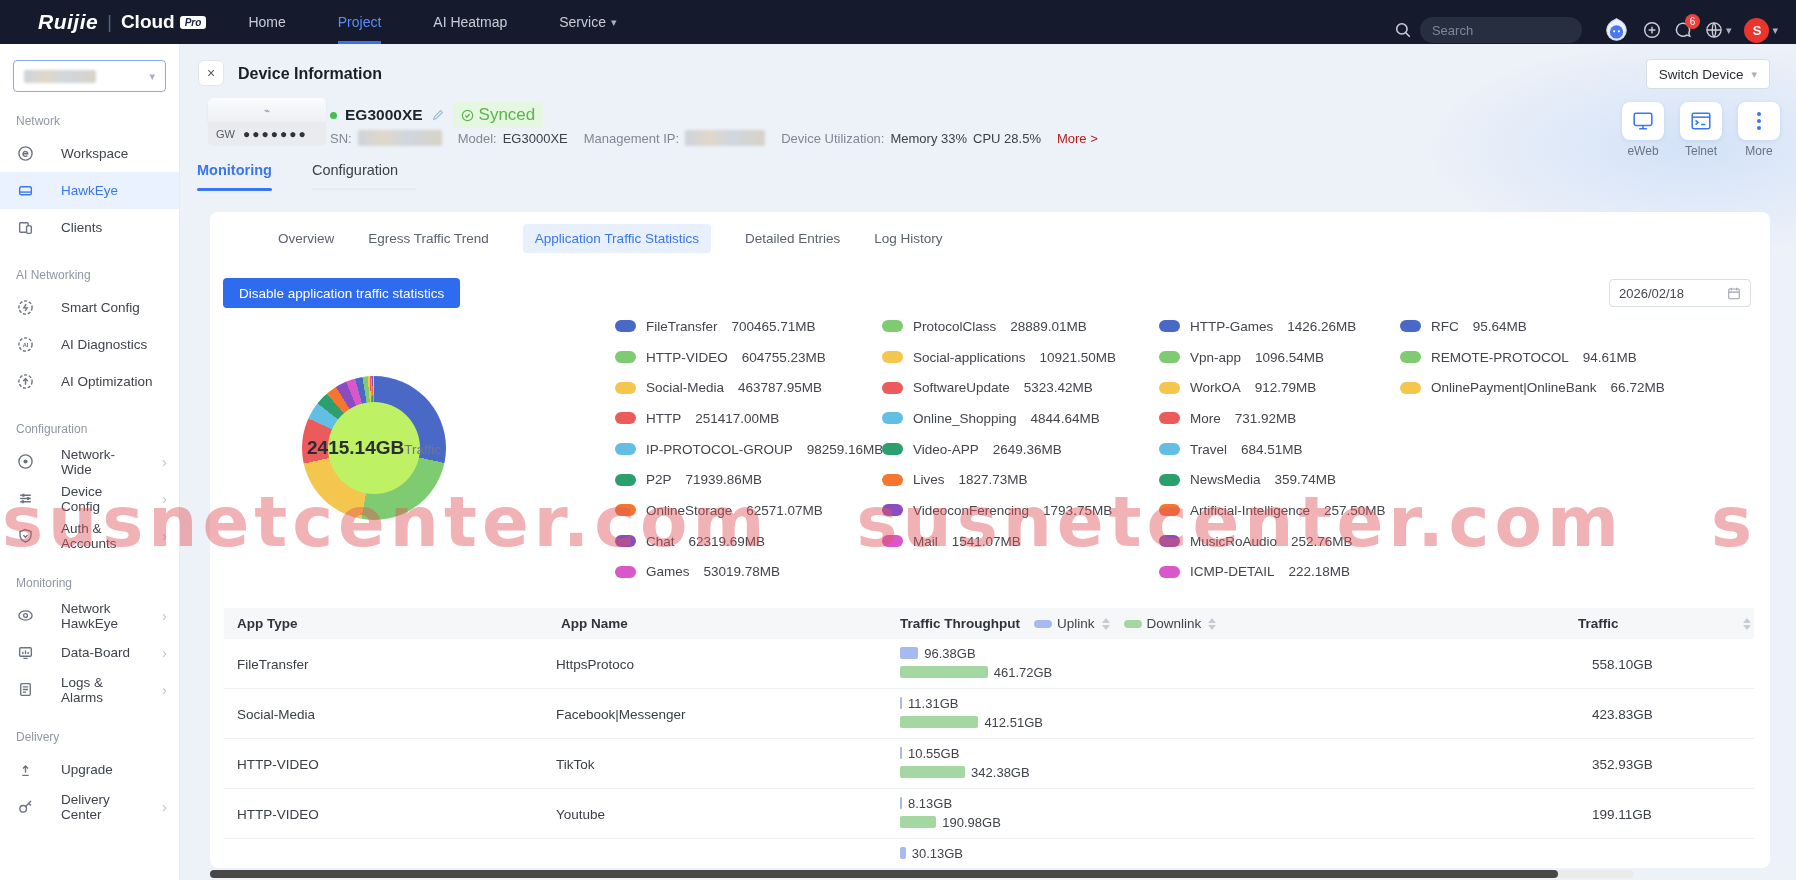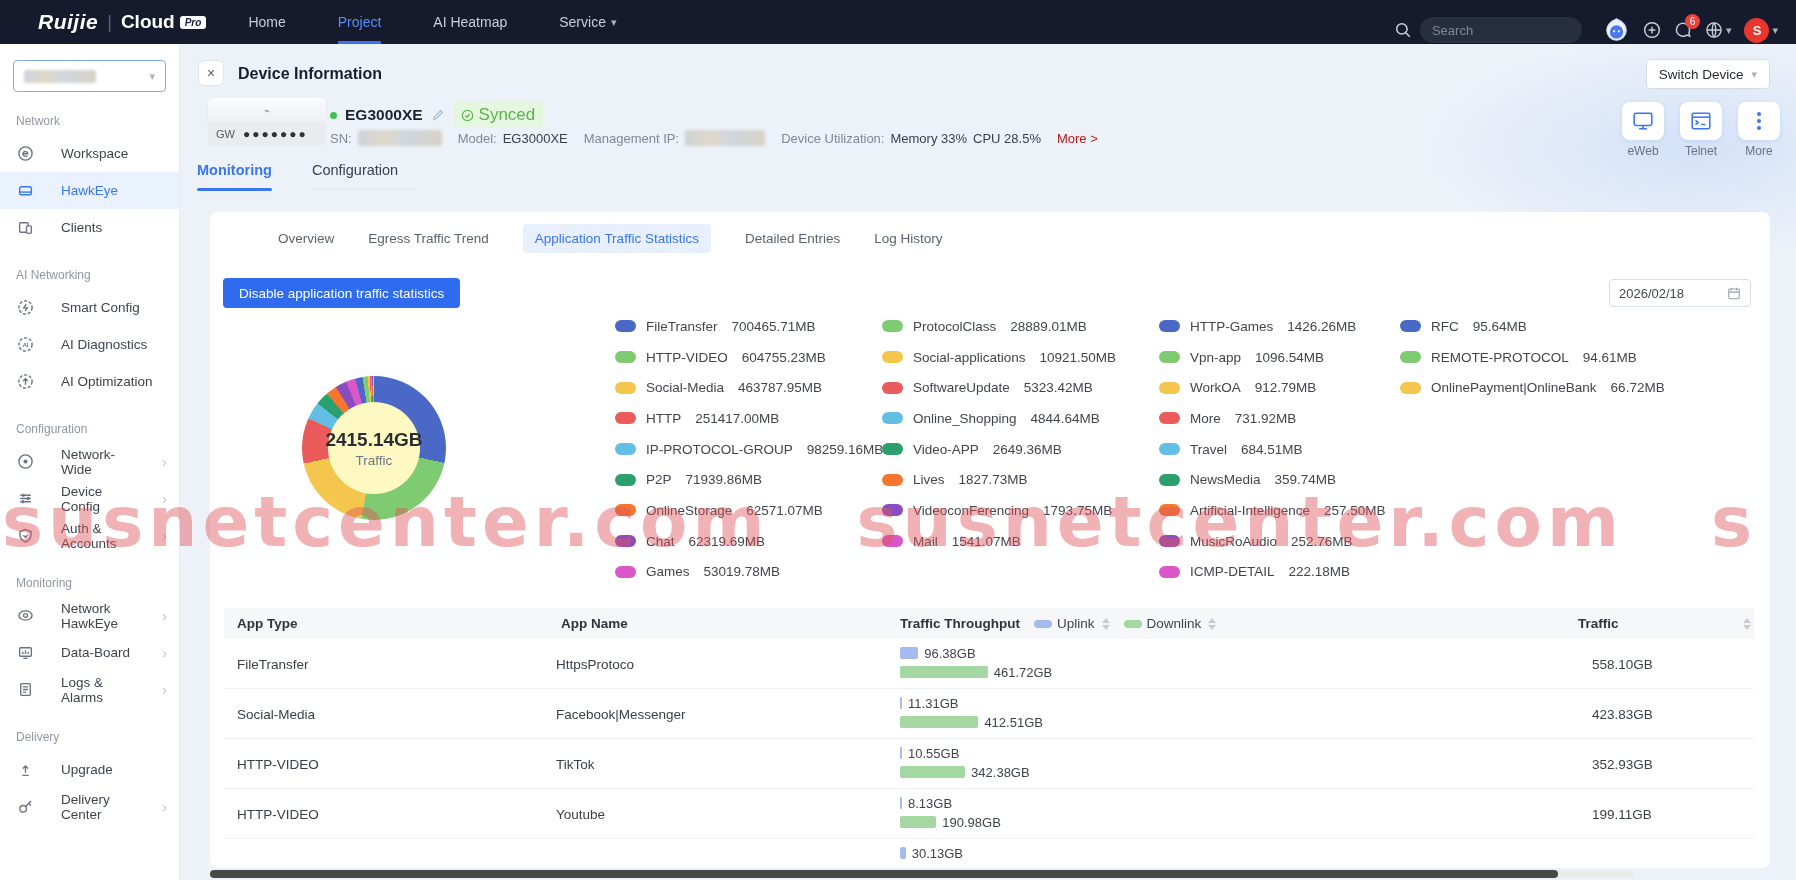"2415.14GB" .donut-hole { background: #fef9c3 -> #bef264; flex-direction: column -> row }
